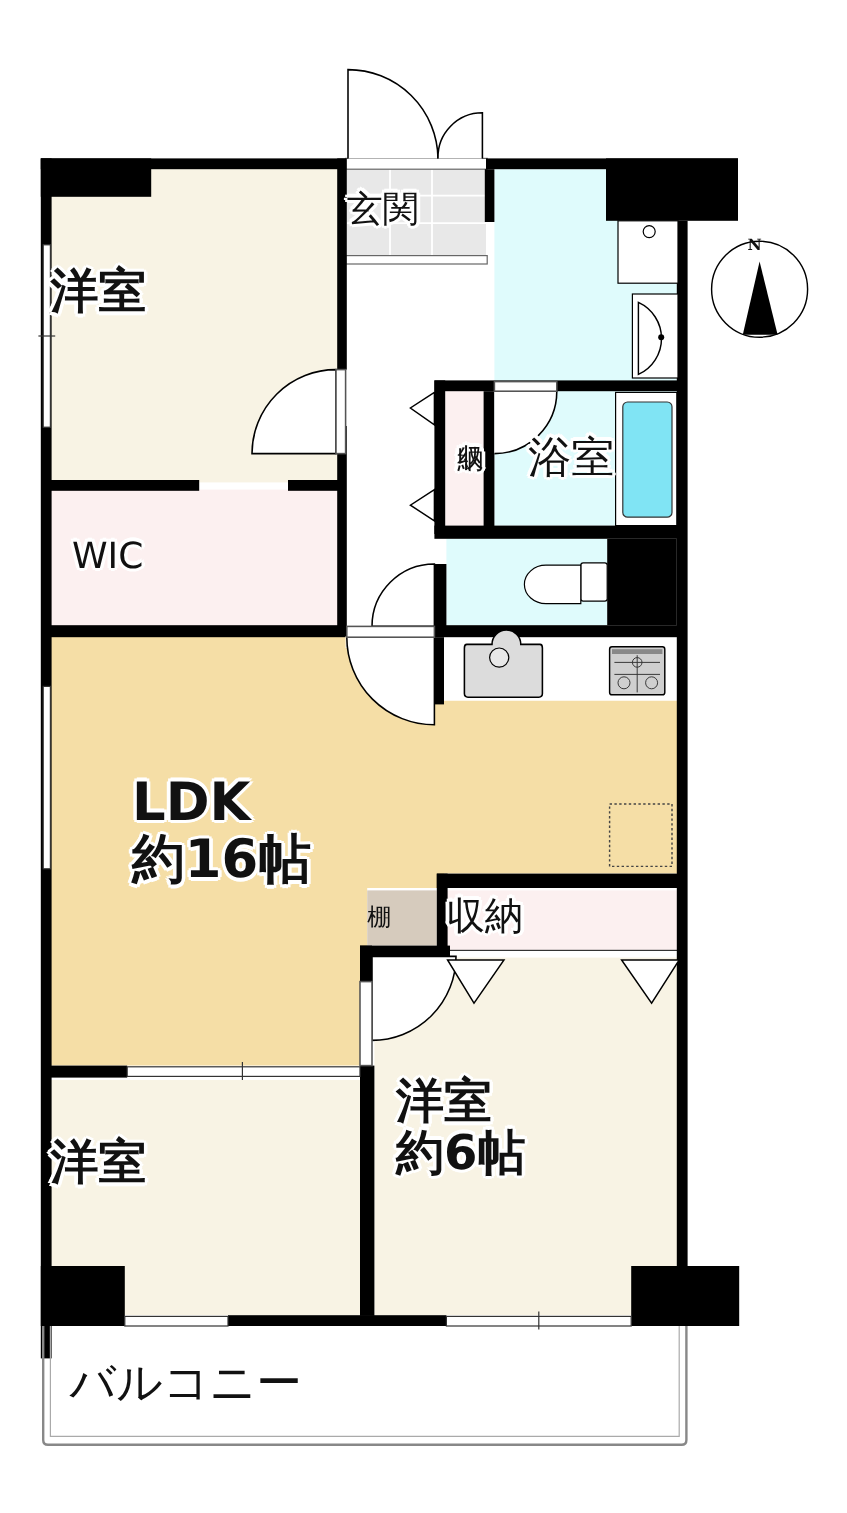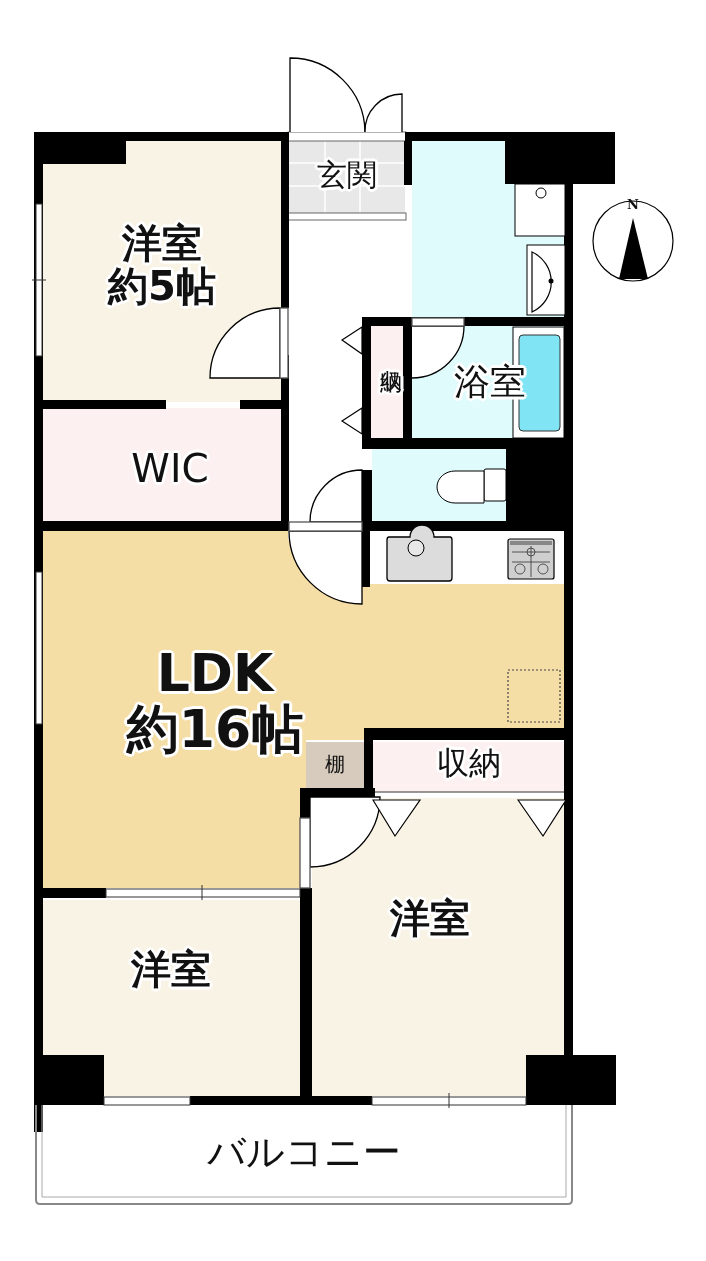"玄関" .label { text-align: center -> none }
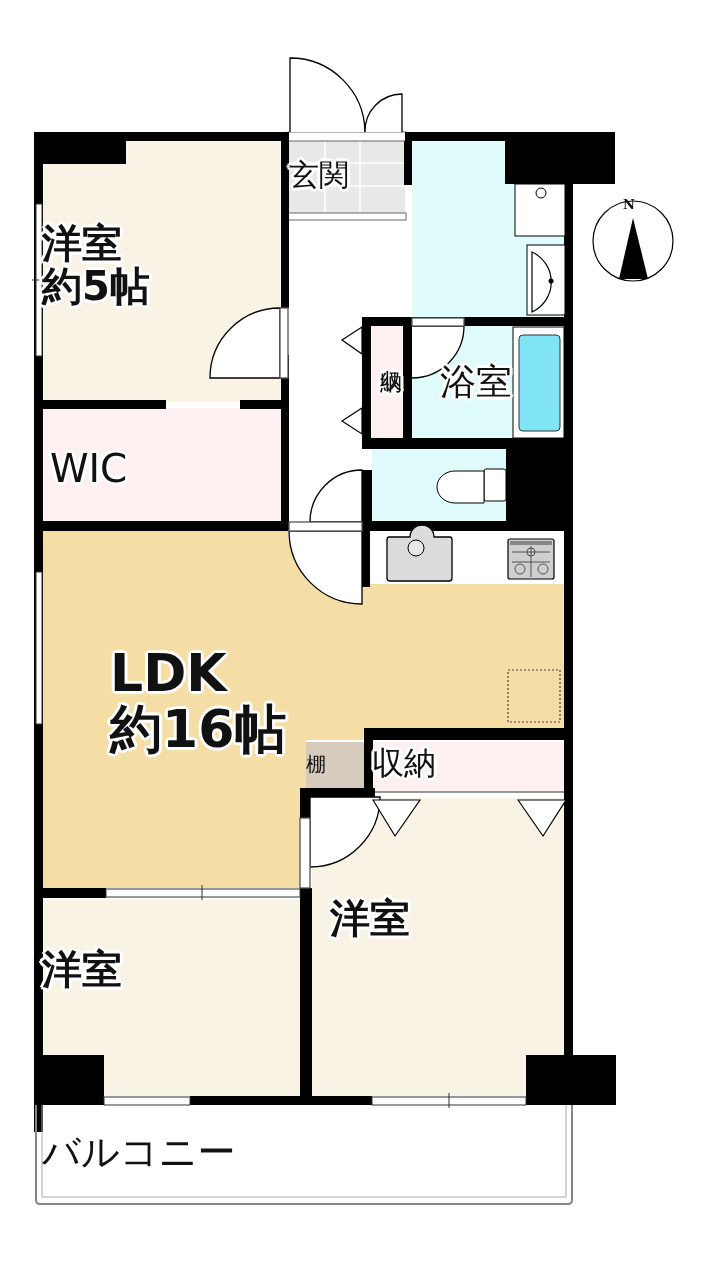"約5帖" span.l { html: <span>約5帖</span> -> none }
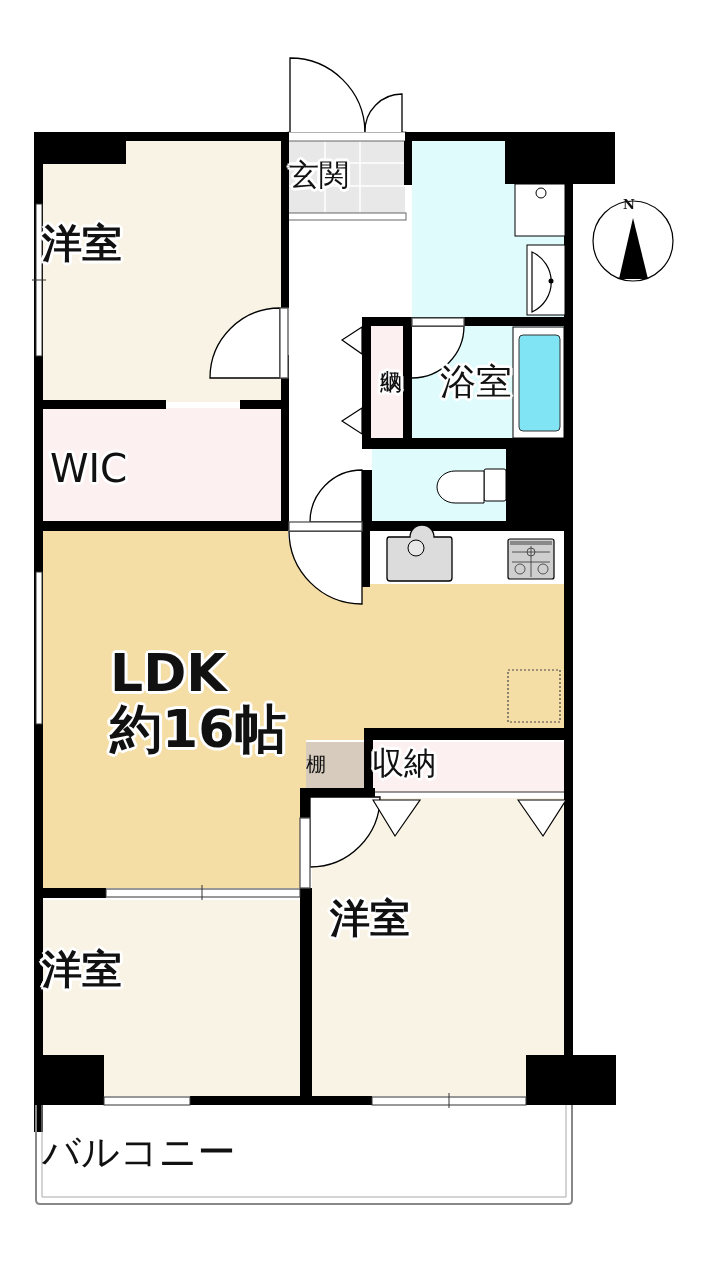"WIC" div.label { font-size: 39px -> 30px; left: 50px -> 60px }
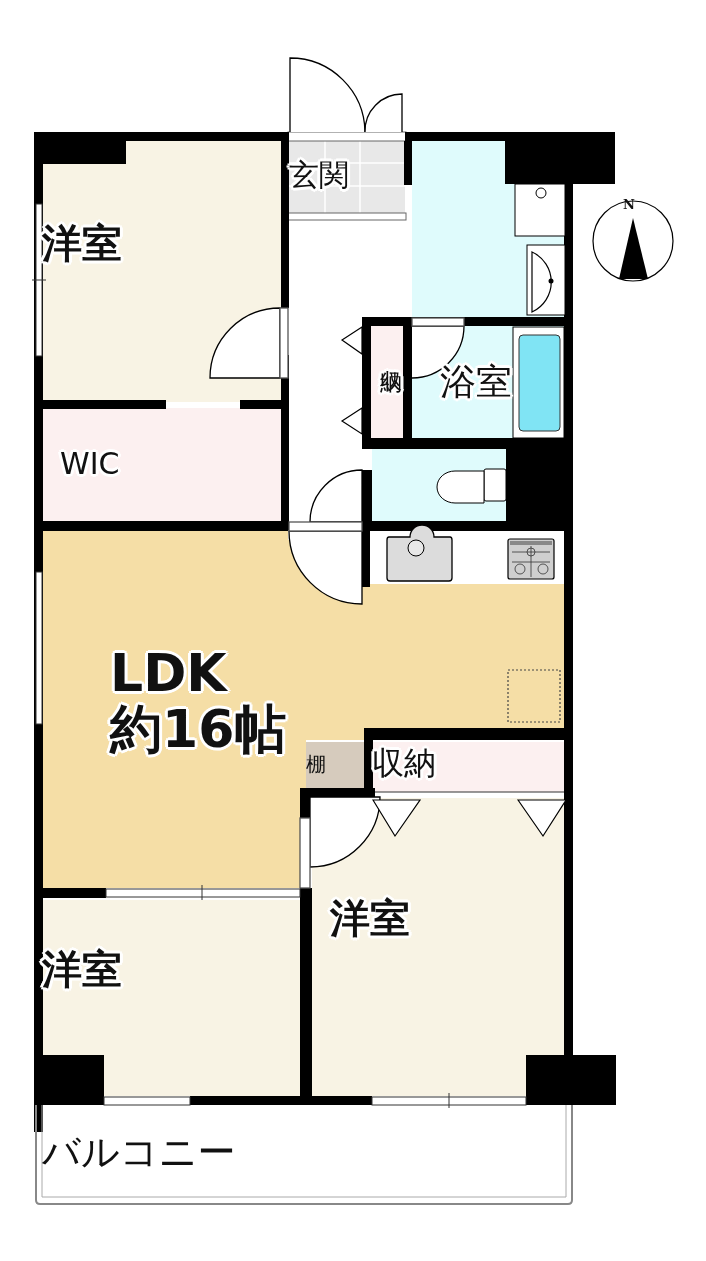"LDK" div.label { font-size: 52px -> 44px }
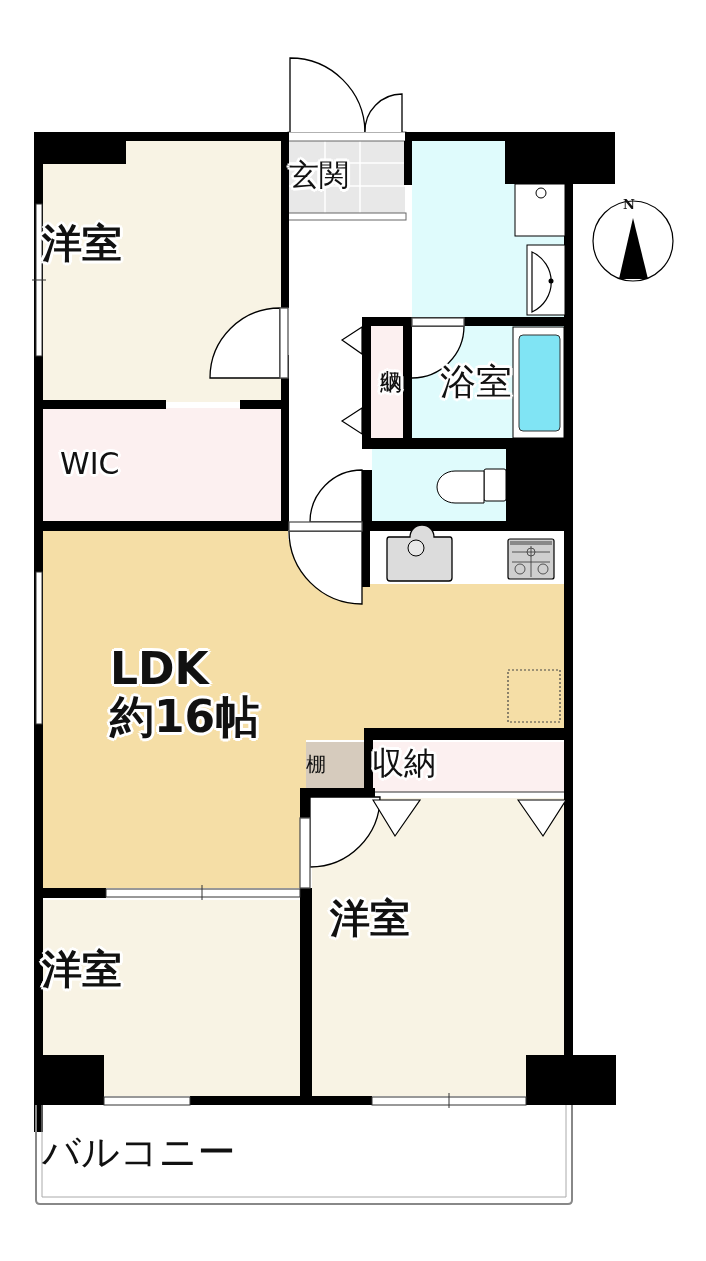"約6帖" span.l { html: none -> <span>約6帖</span> }
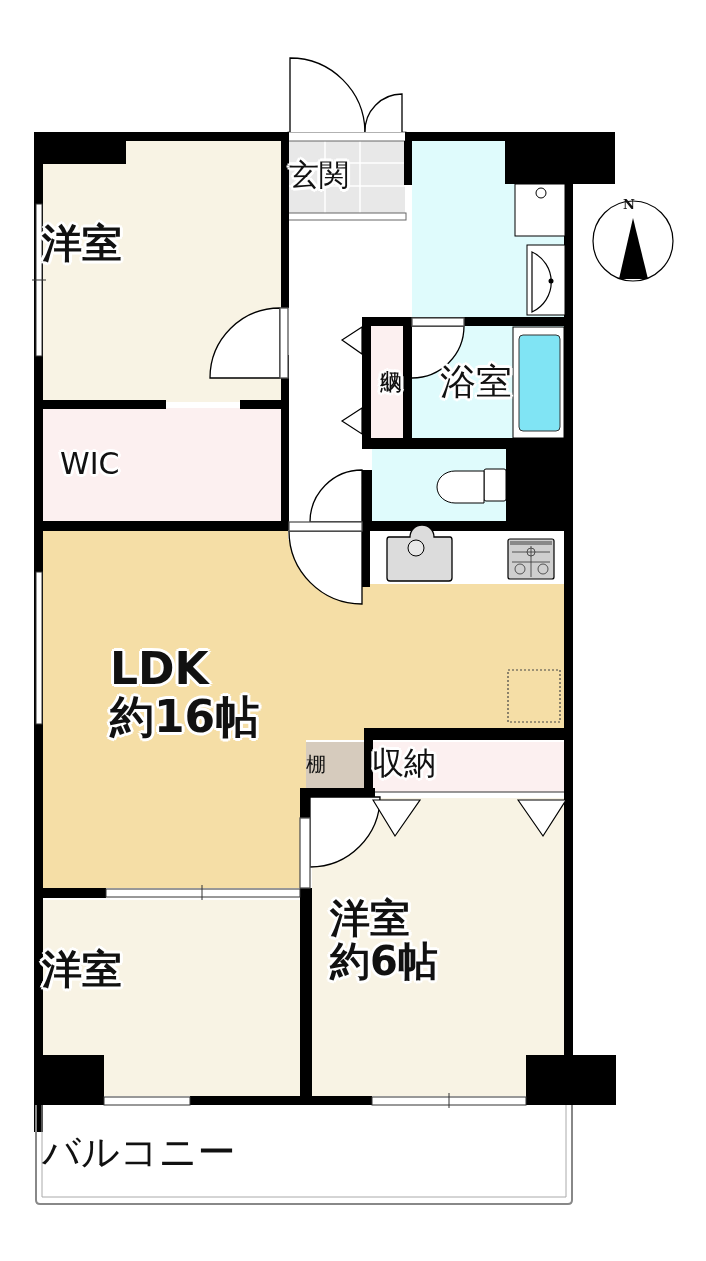"バルコニー" div.label { padding-left: 0px -> 16px }
